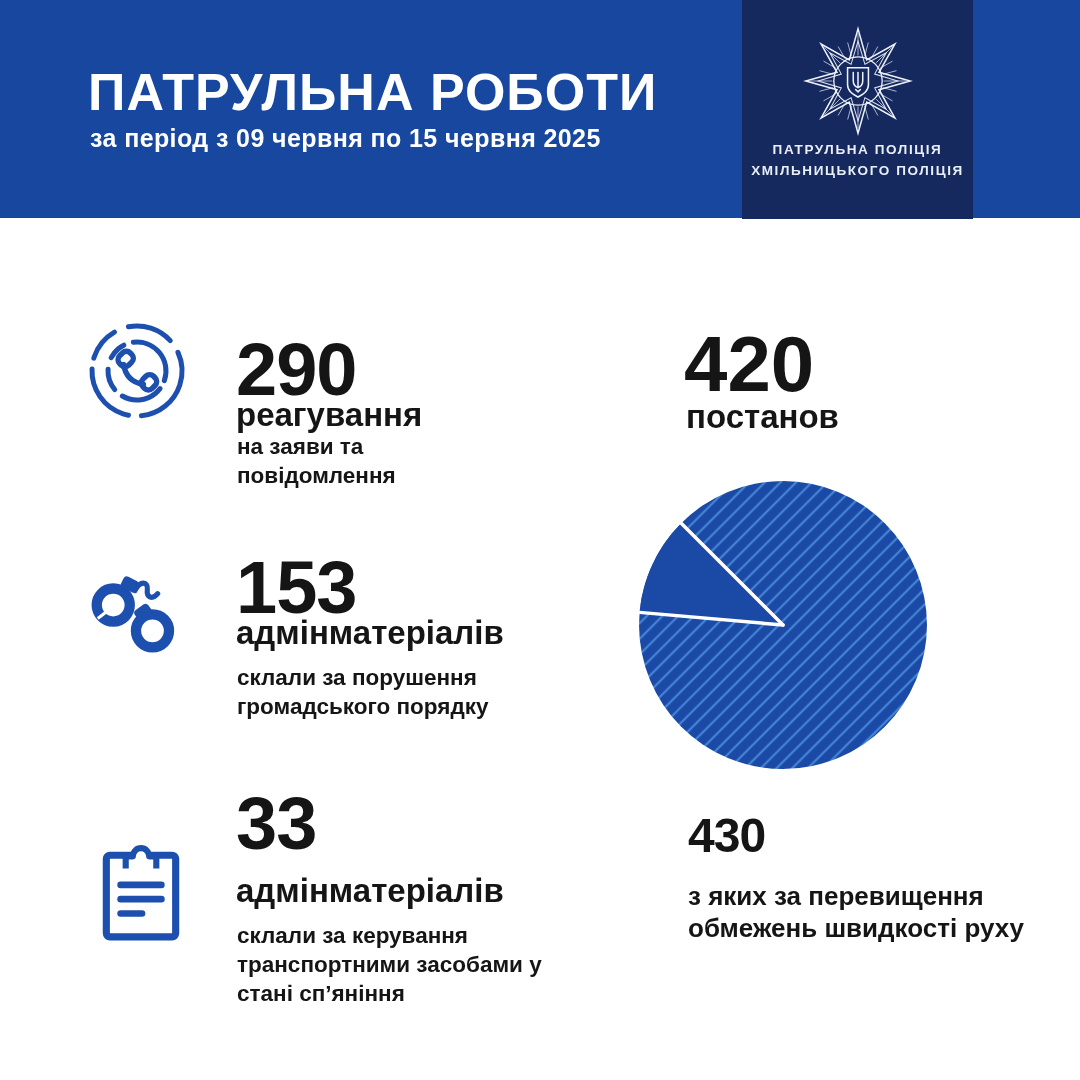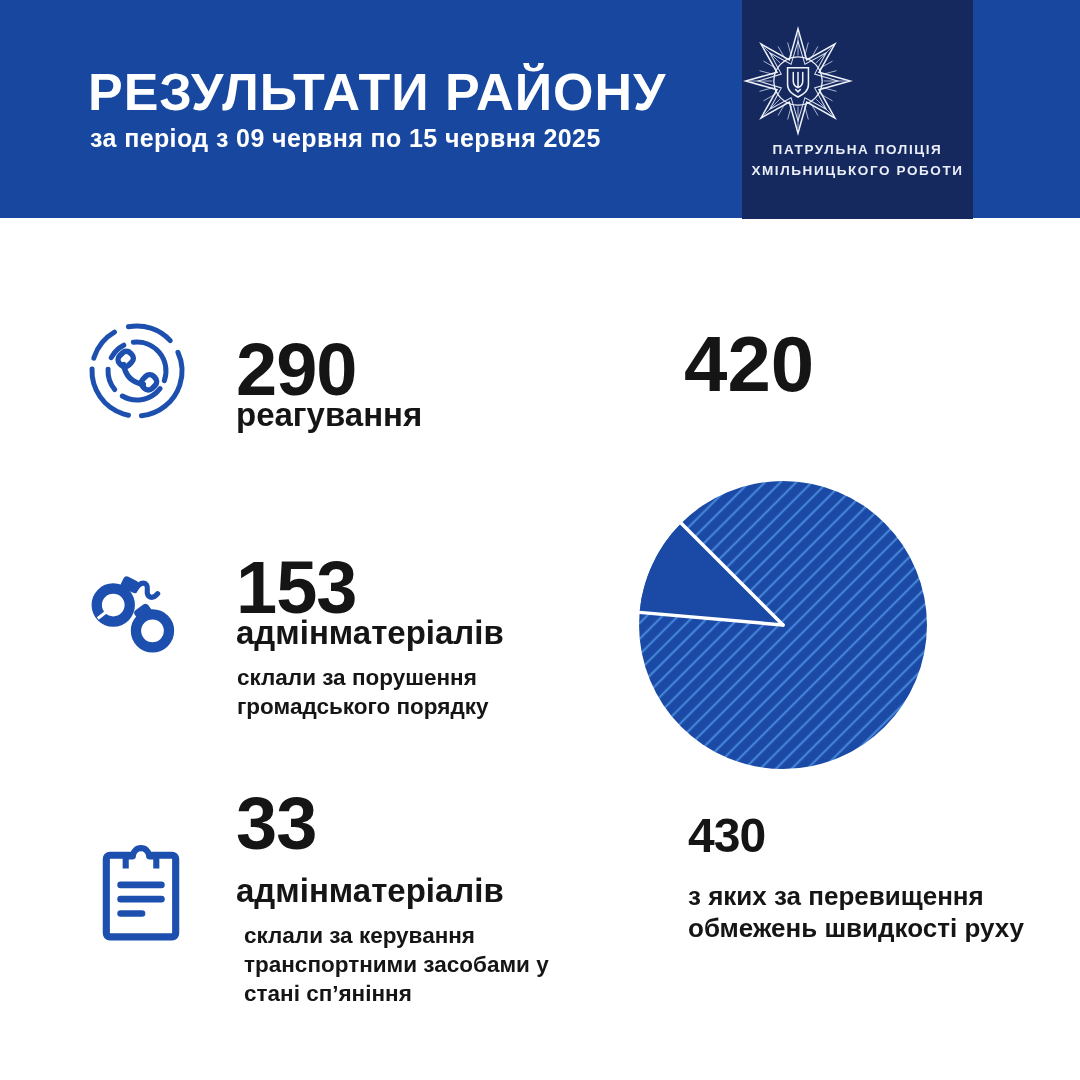"РЕЗУЛЬТАТИ РАЙОНУ" div.header-title { text: РЕЗУЛЬТАТИ РАЙОНУ -> ПАТРУЛЬНА РОБОТИ }
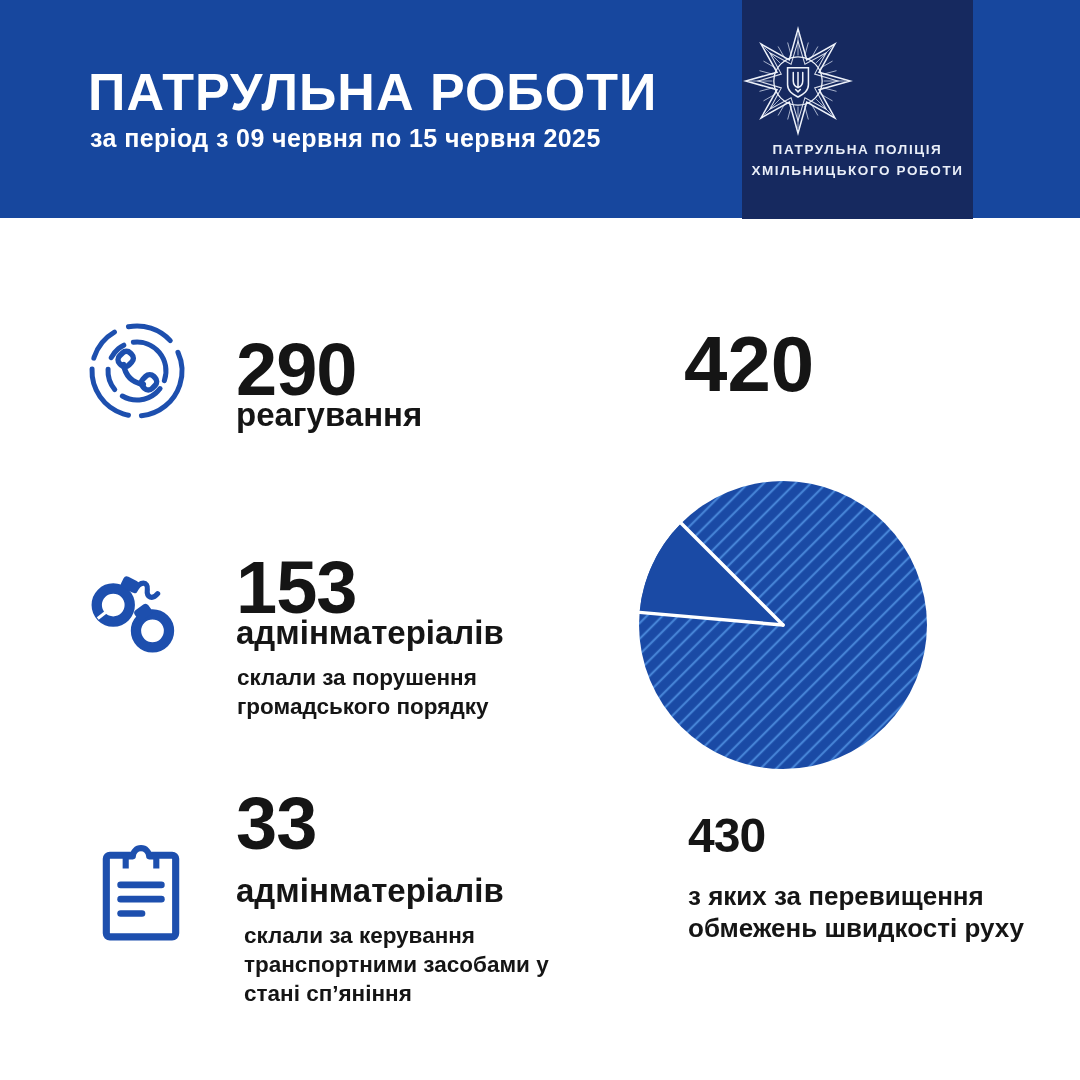"ПАТРУЛЬНА ПОЛІЦІЯ" .logo-box { align-items: none -> center }
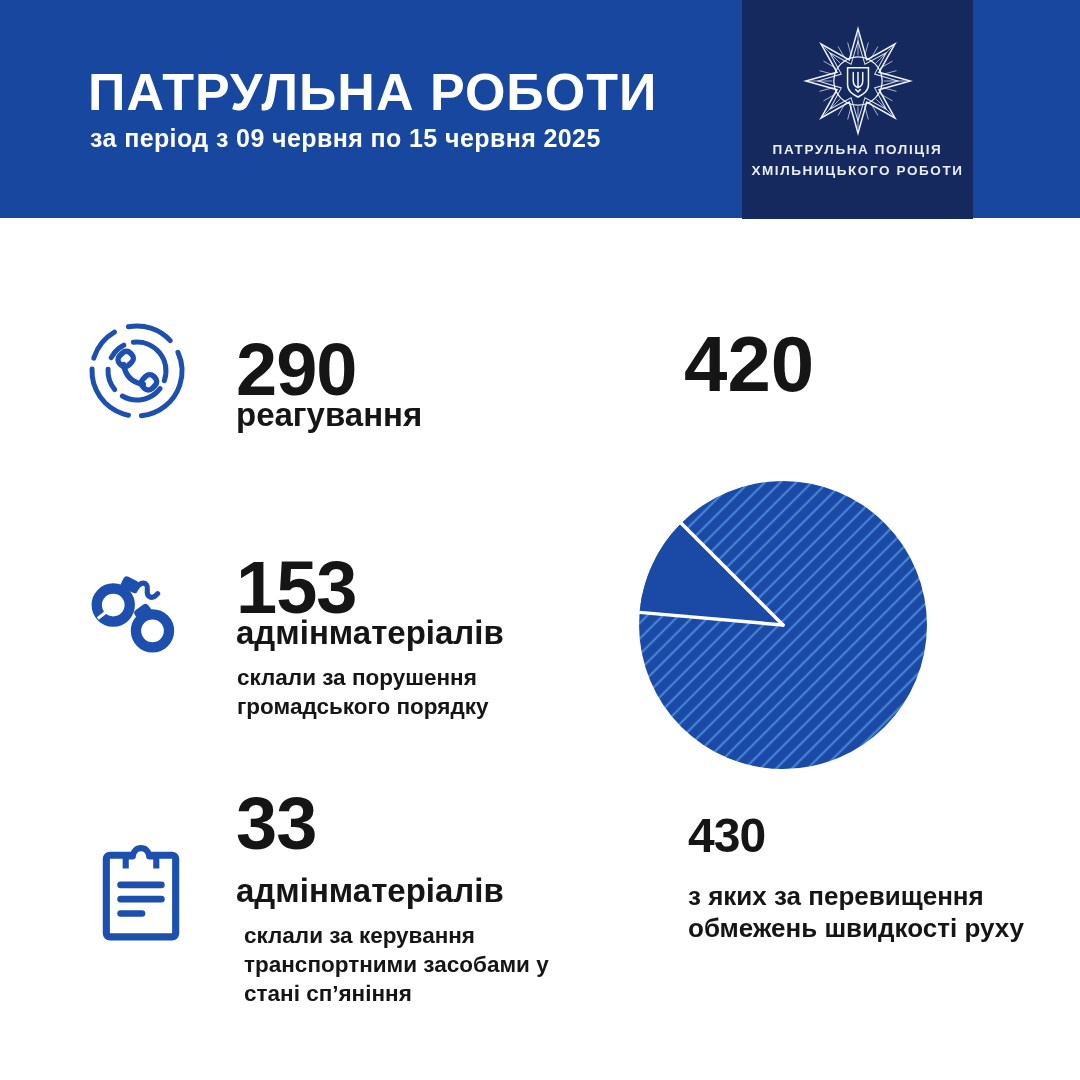"ХМІЛЬНИЦЬКОГО РОБОТИ" div.logo-line { text: РОБОТИ -> ПОЛІЦІЯ }
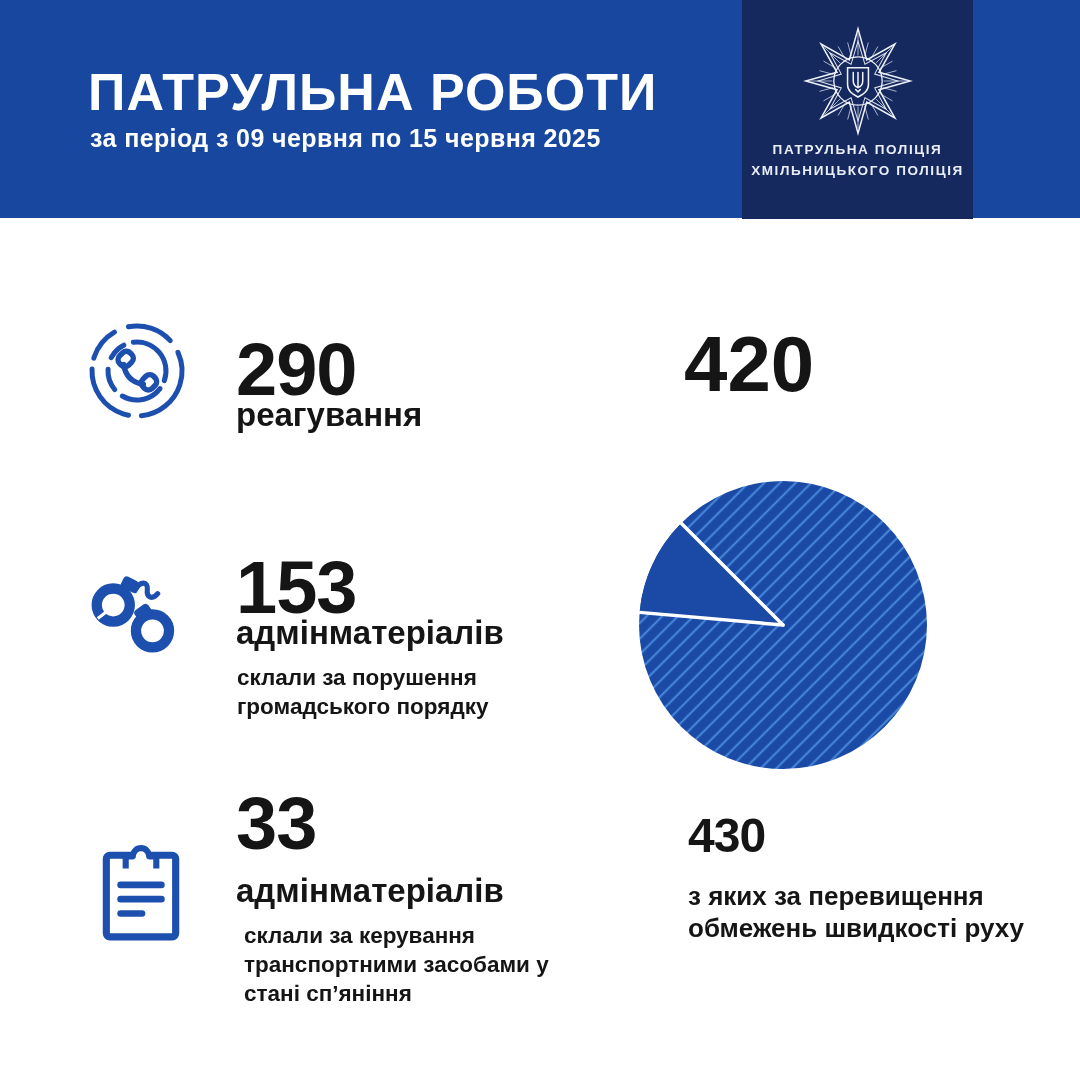"постанов" div.res-label { html: none -> <div>постанов</div> }
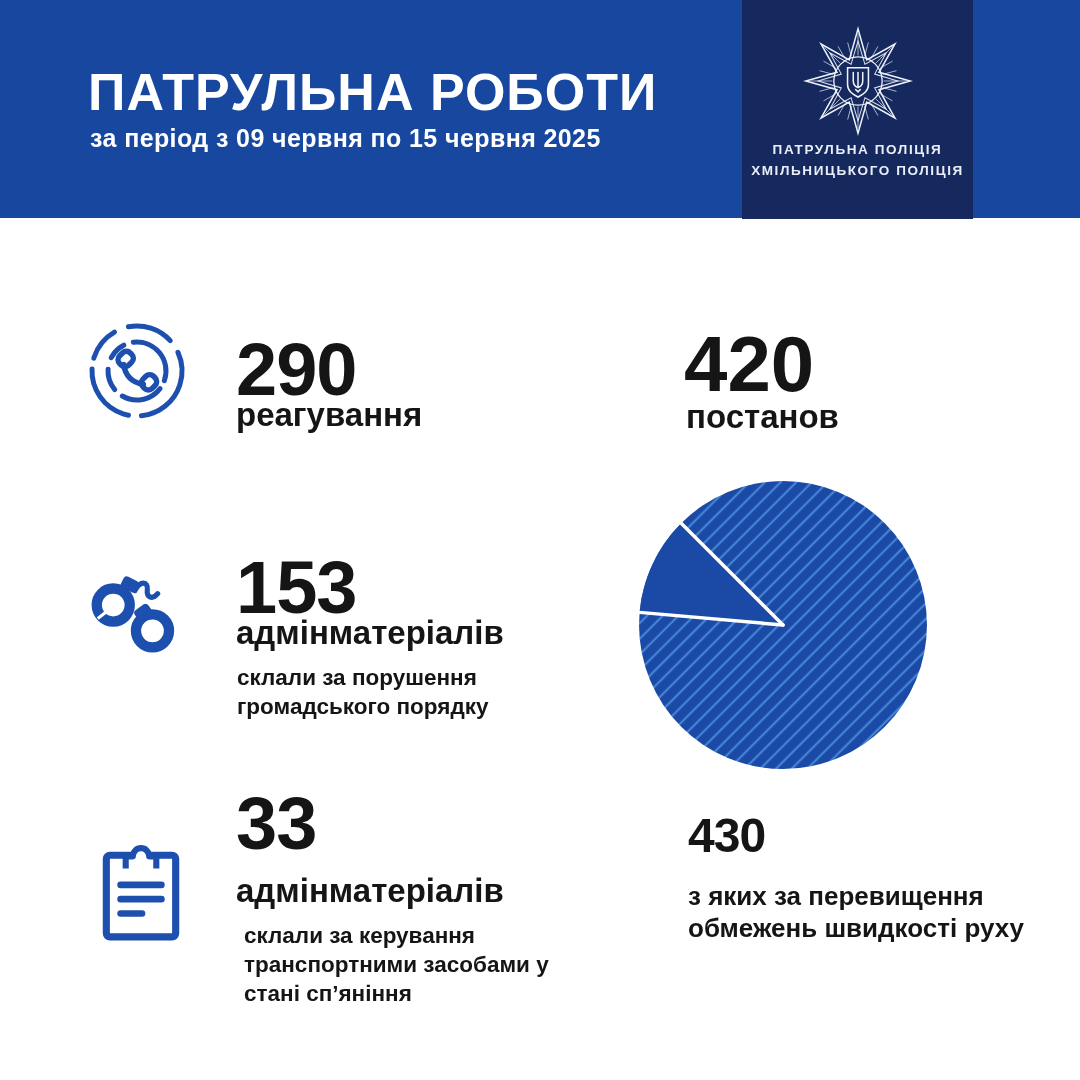"на заяви та" div.stat-sub { html: none -> <div>на заяви та повідомлення</div> }
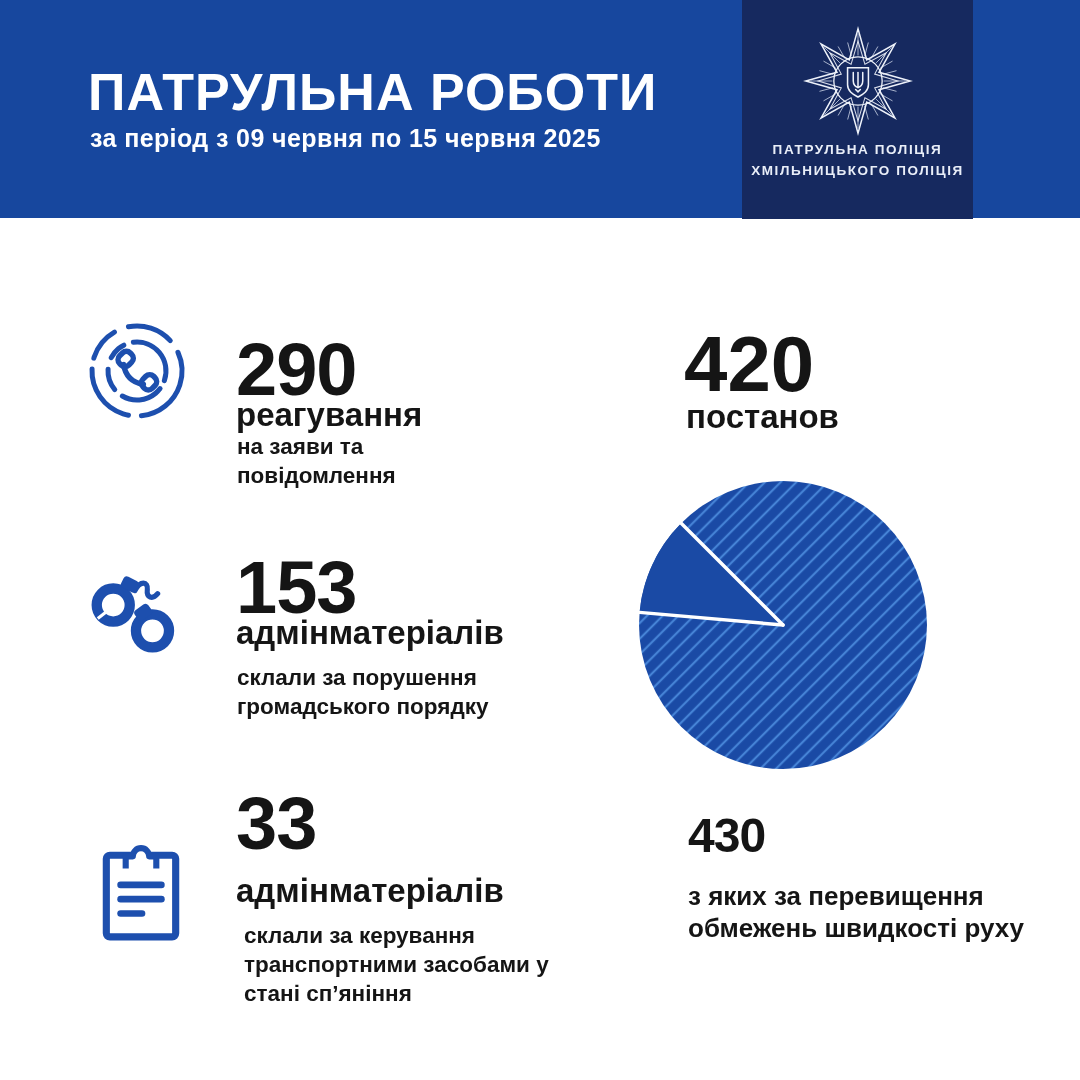"склали за керування" .s3 { margin-left: 7px -> none }
